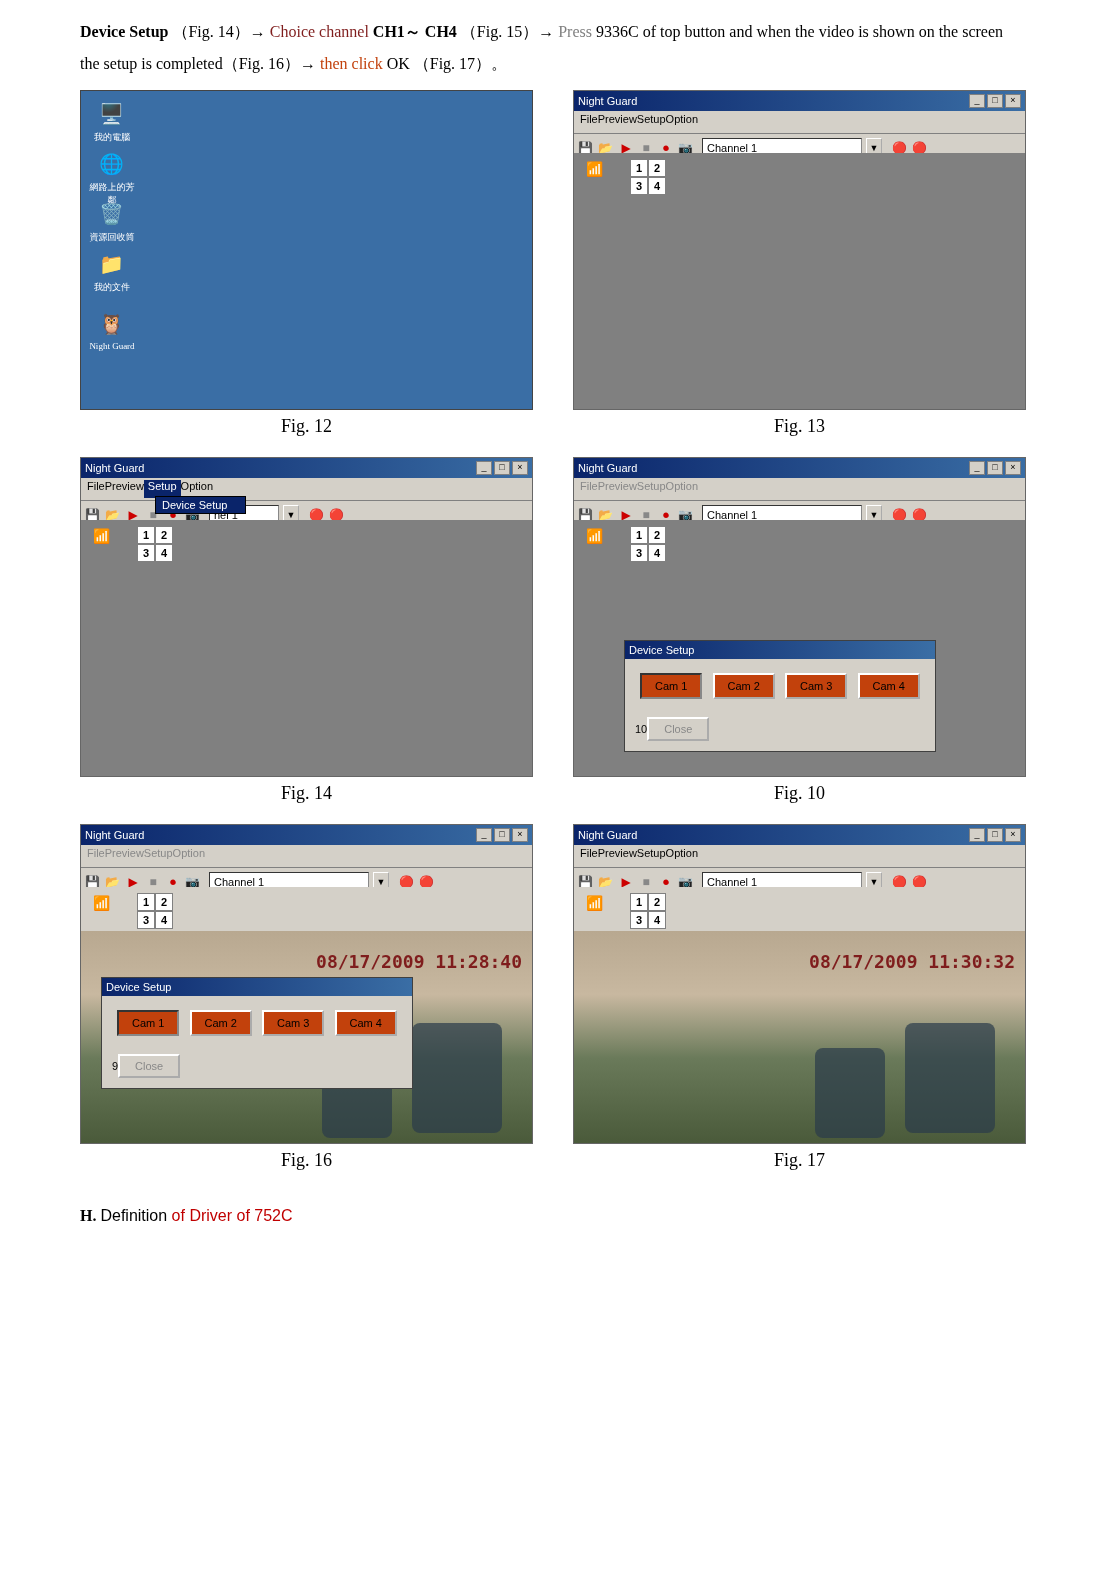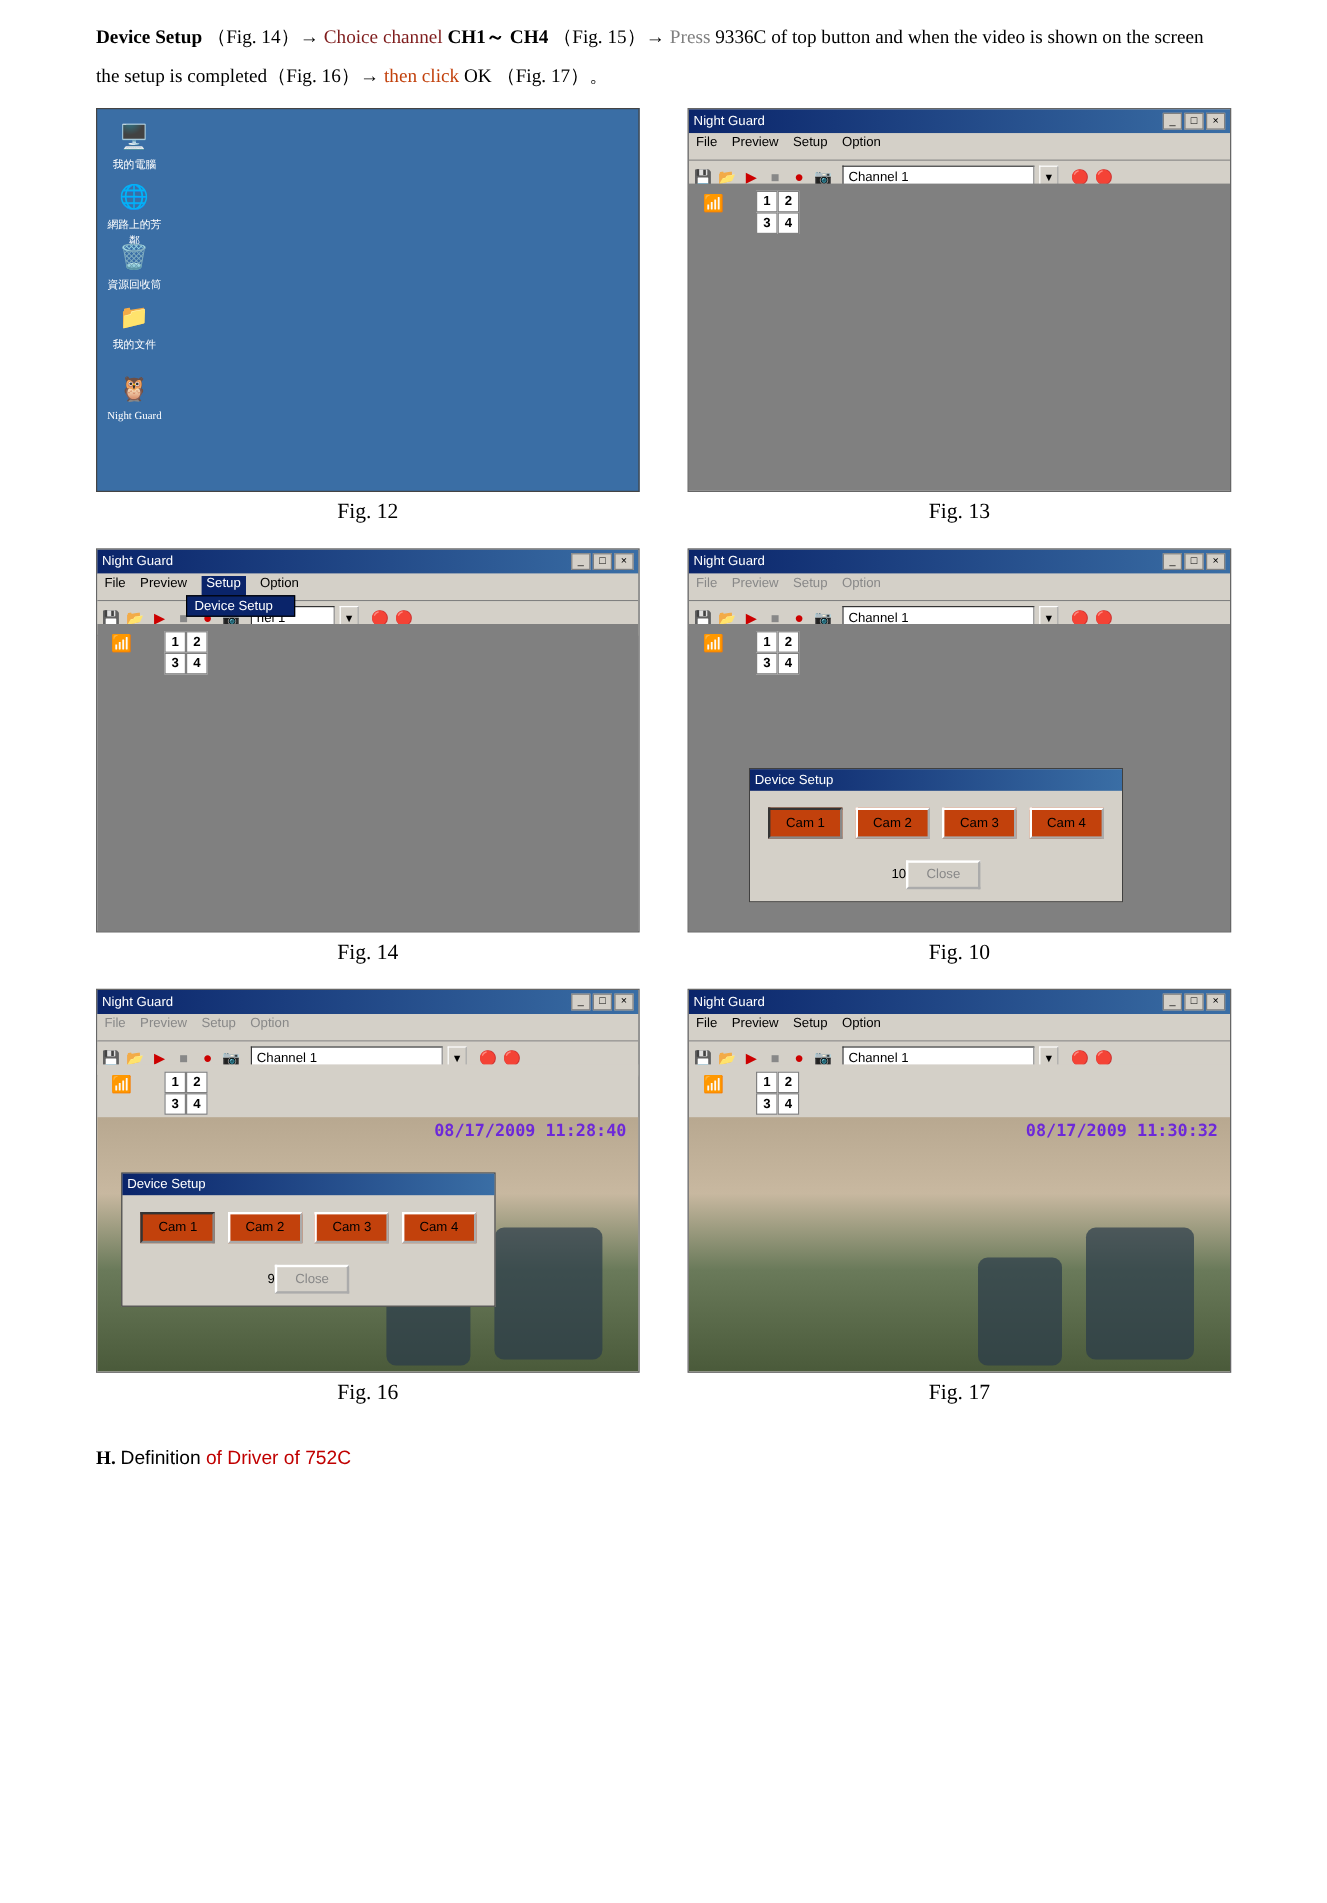"File" .menubar { gap: 12px -> 0 }
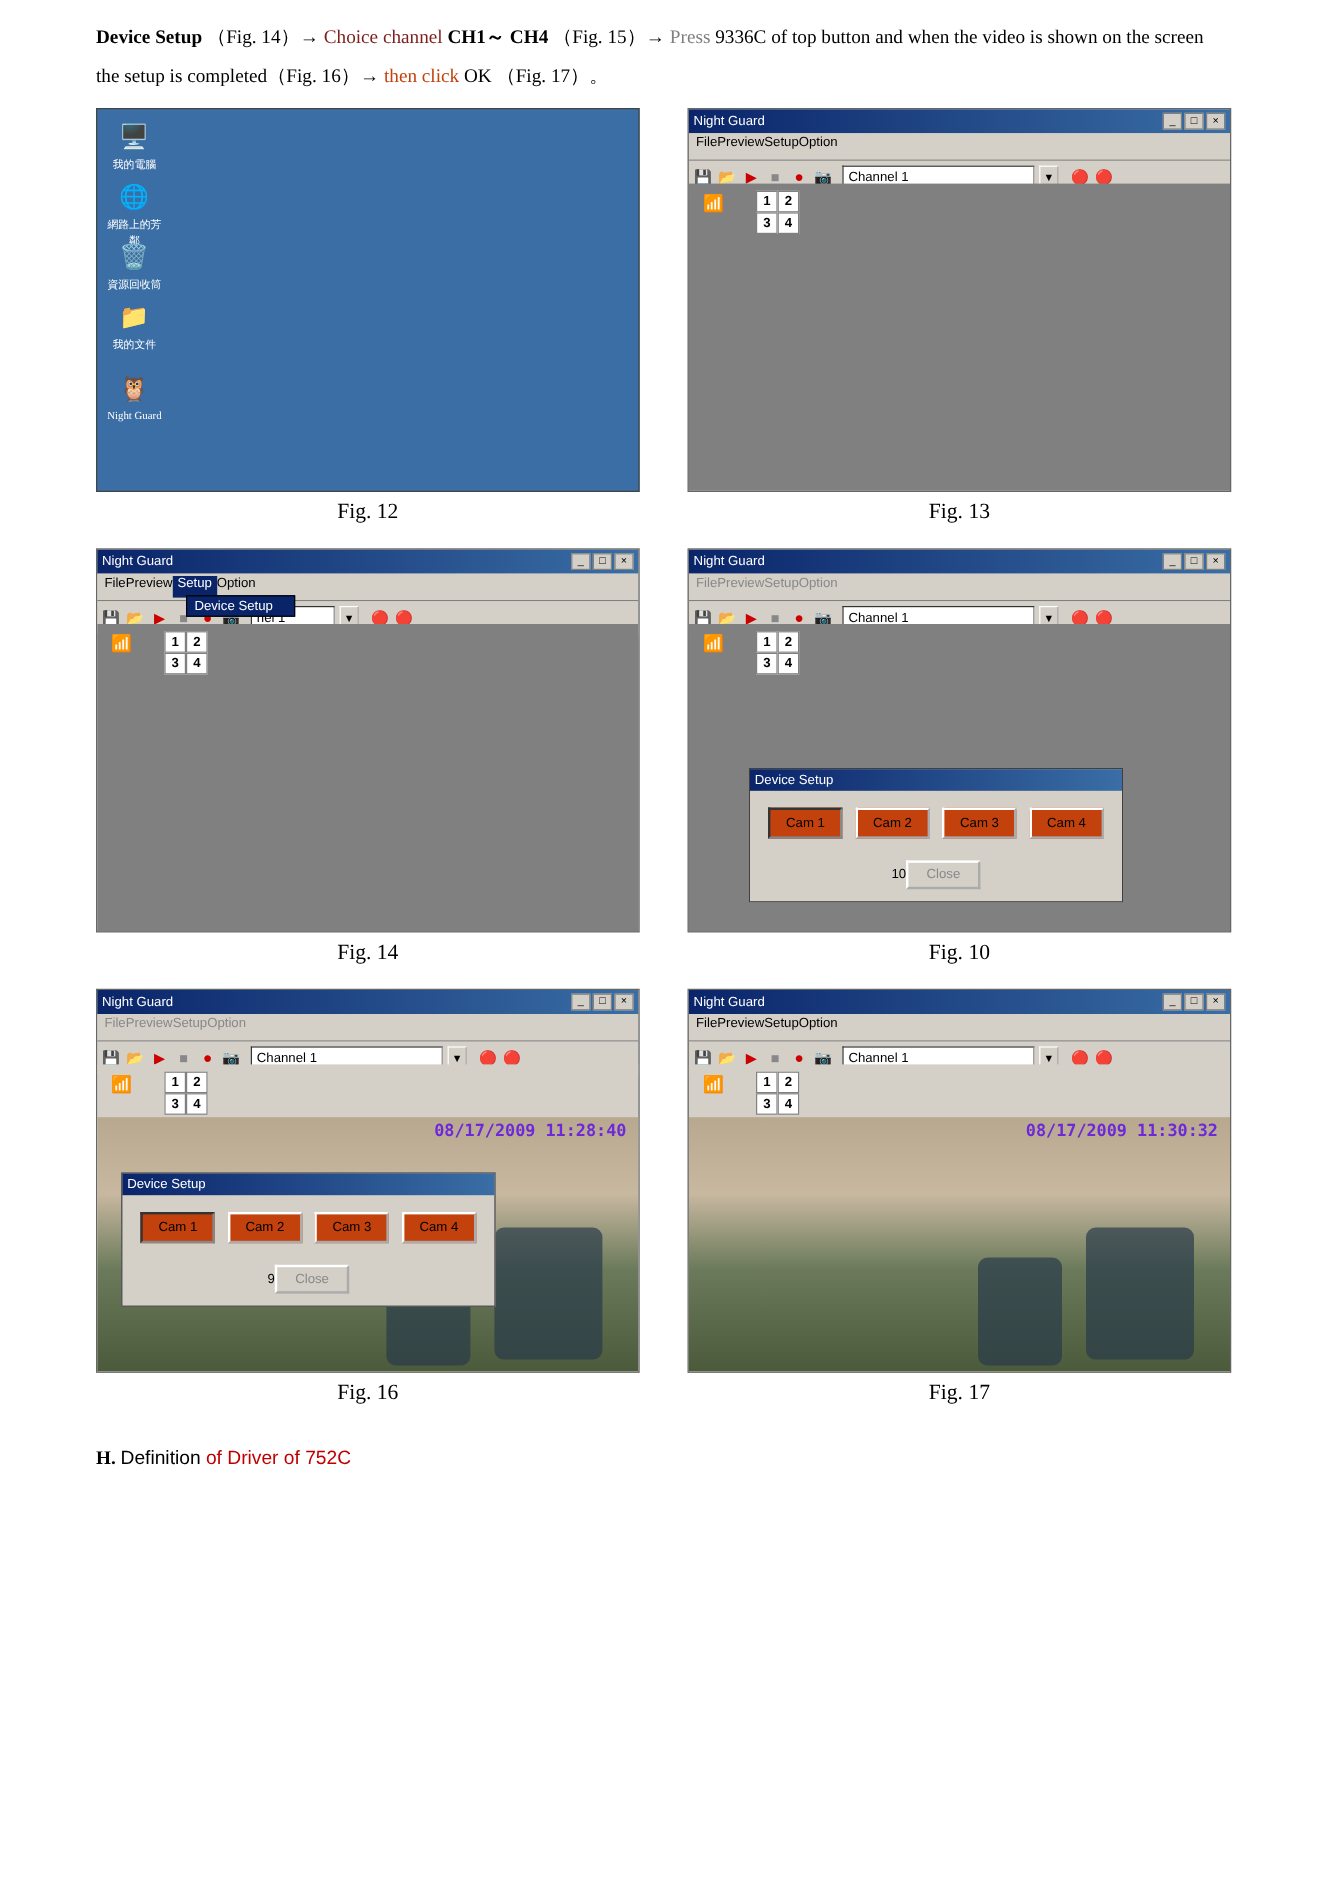"10" .dialog-footer { justify-content: center -> flex-start }
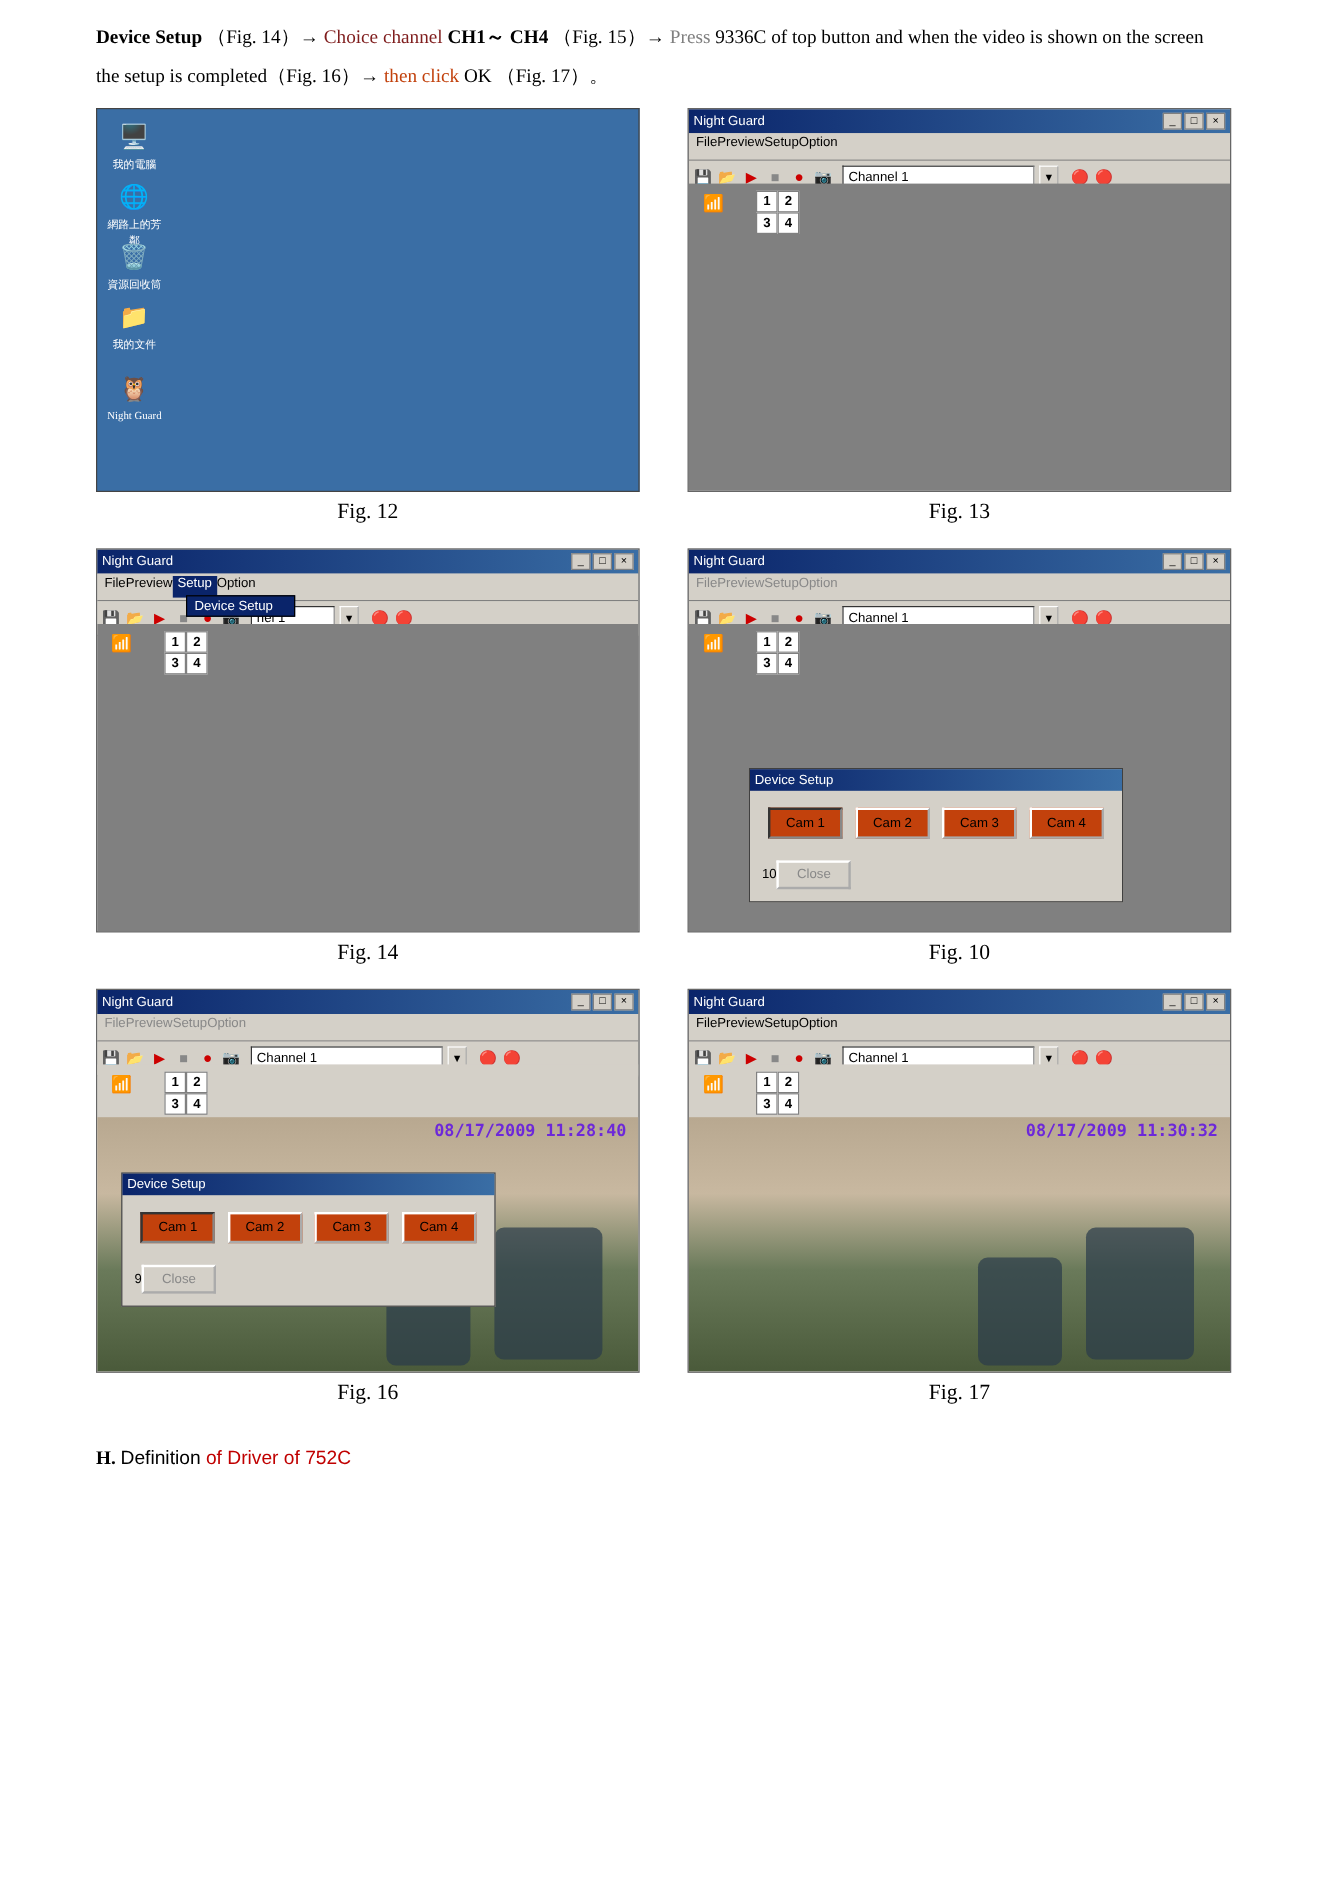"08/17/2009 11:28:40" .timestamp { color: #6d28d9 -> #7f1d1d; font-size: 14px -> 18px; top: 48px -> 64px }
